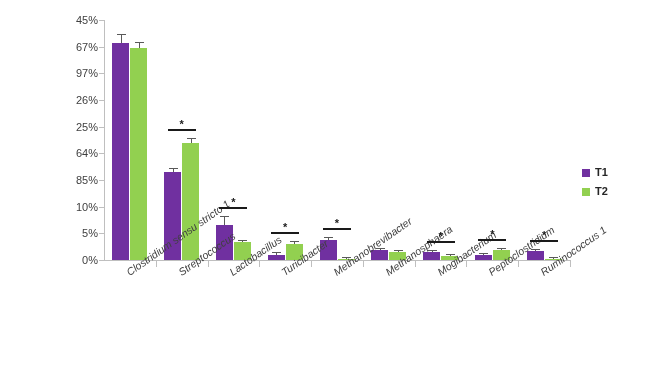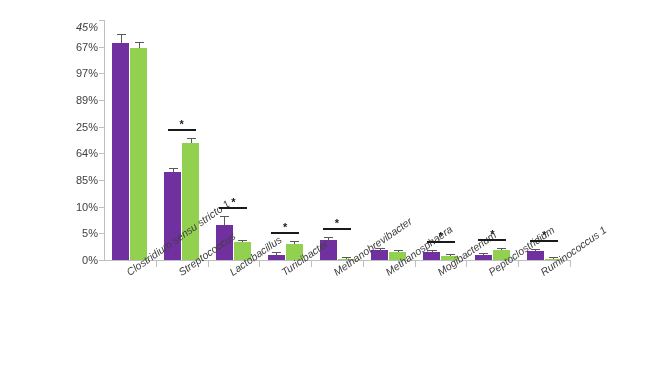"45%" div.ytick { font-style: italic -> none; top: 22px -> 15px }
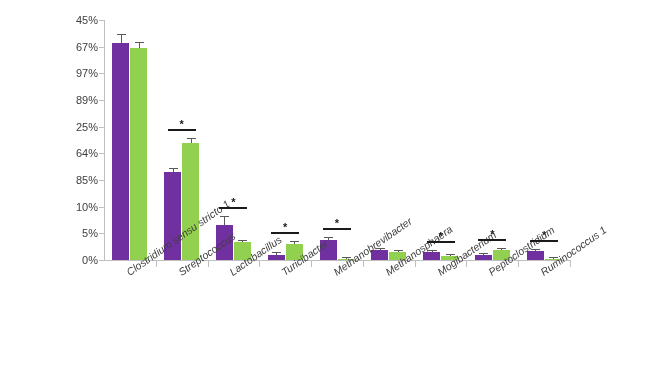"89%" div.ytick { text: 89% -> 26% }
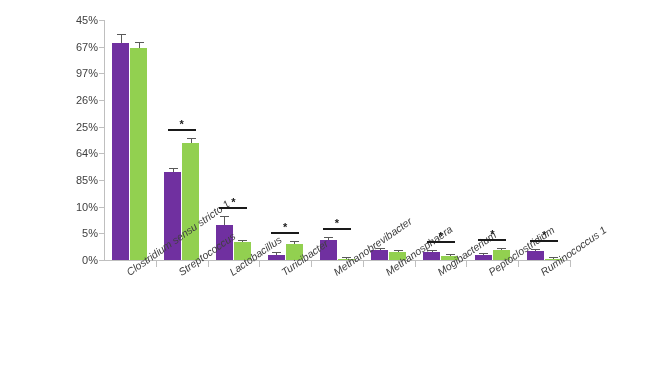"T1" div.legend { html: none -> <div> <div> <span></span> <span>T1</span> </div> <div> <span></span> <span>T2</span> </div> </div> }
